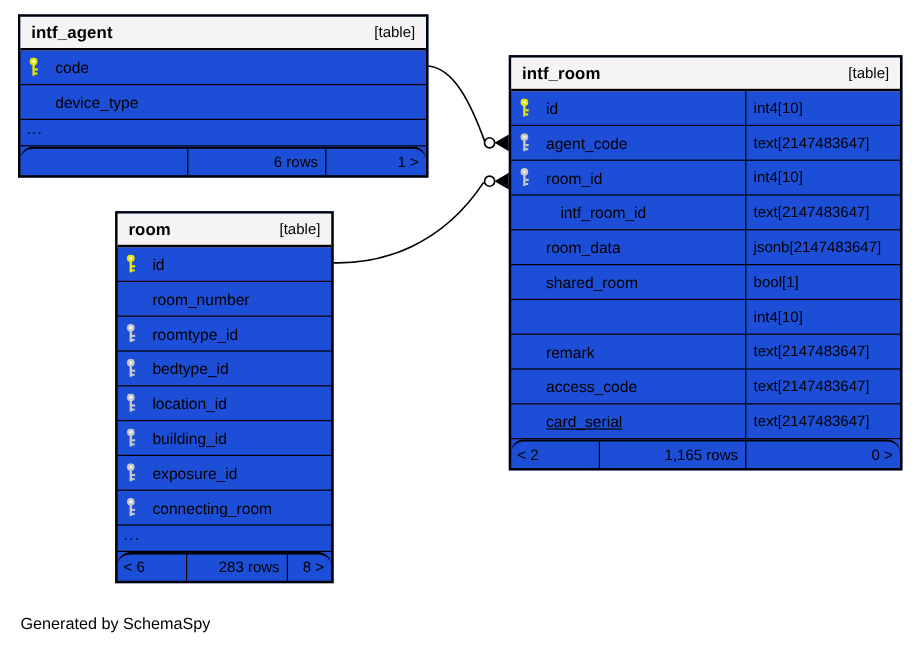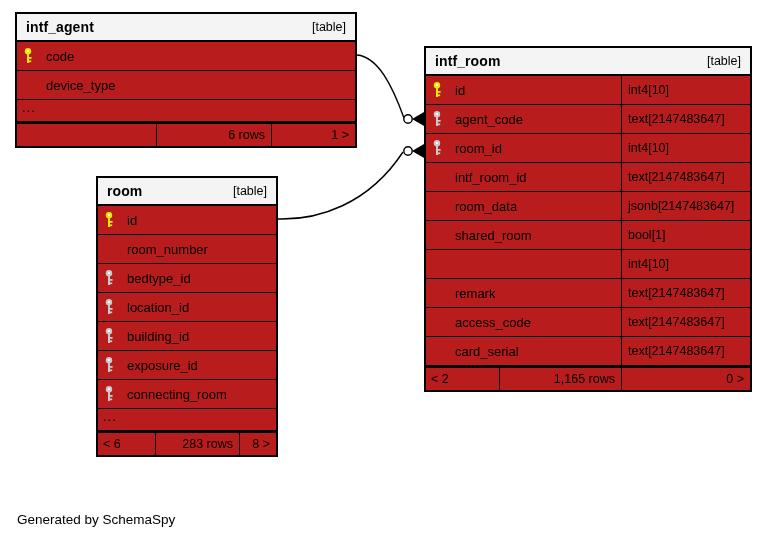"intf_agent" .table-node { background: #b91c1c -> #1d4ed8 }
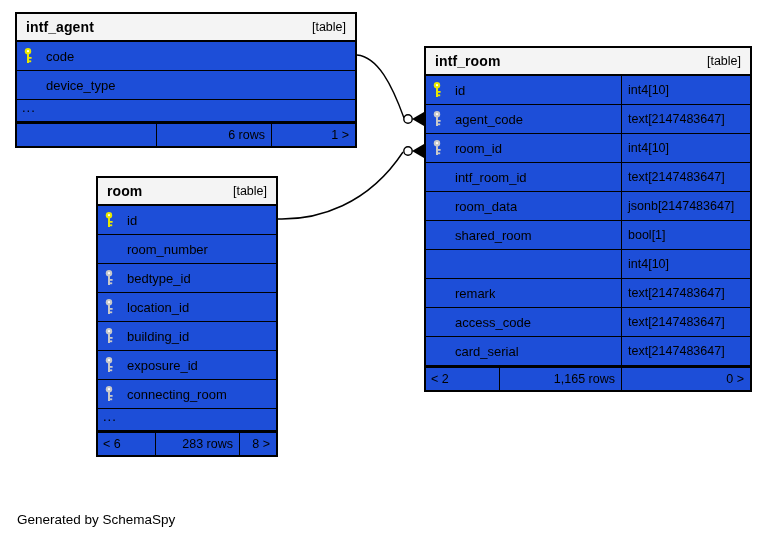"6 rows" .tbl-footer { border-radius: none -> 11px }
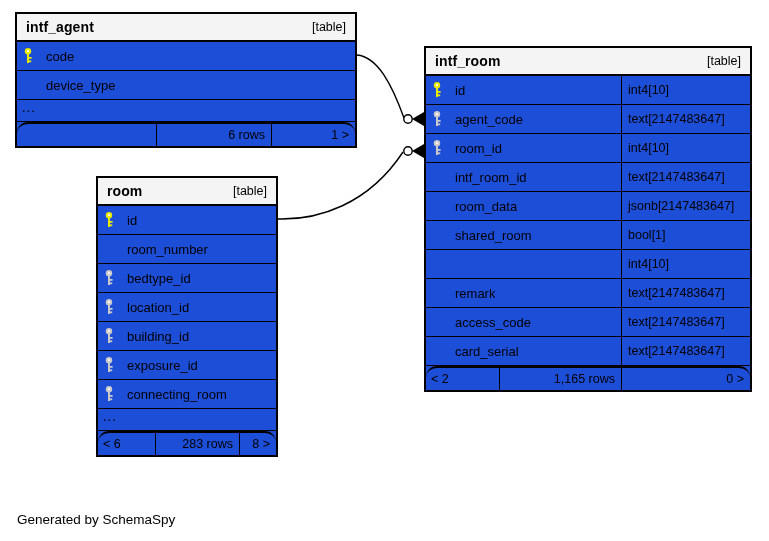"intf_room_id" div.col-name-cell { gap: none -> 12px }
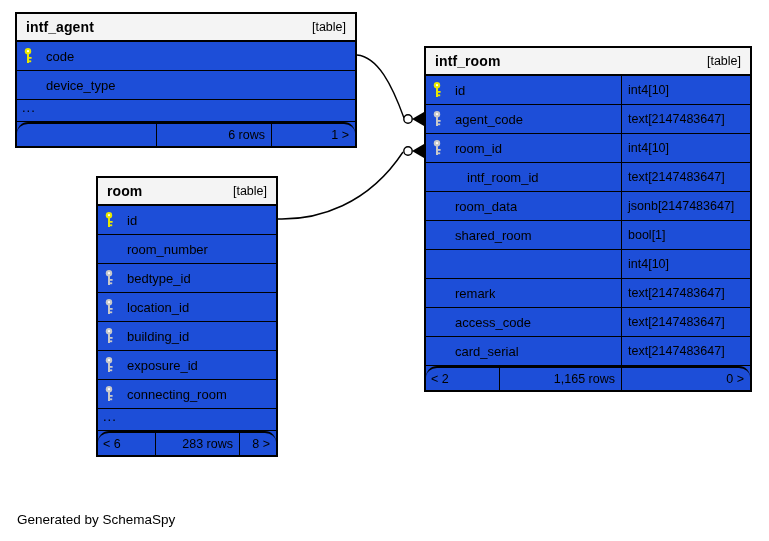"roomtype_id" div.col-row { html: none -> <div> <div> <span> <svg> <circle></circle> <circle></circle> <rect></rect> <rect></rect> <rect></rect> </svg> </span> <span>roomtype_id</span> </div> </div> }
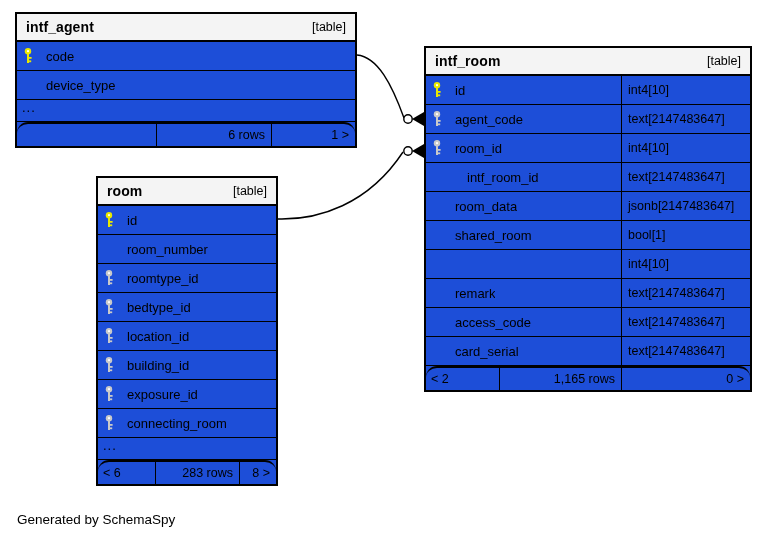"card_serial" div.col-name-cell { text-decoration: none -> underline }
